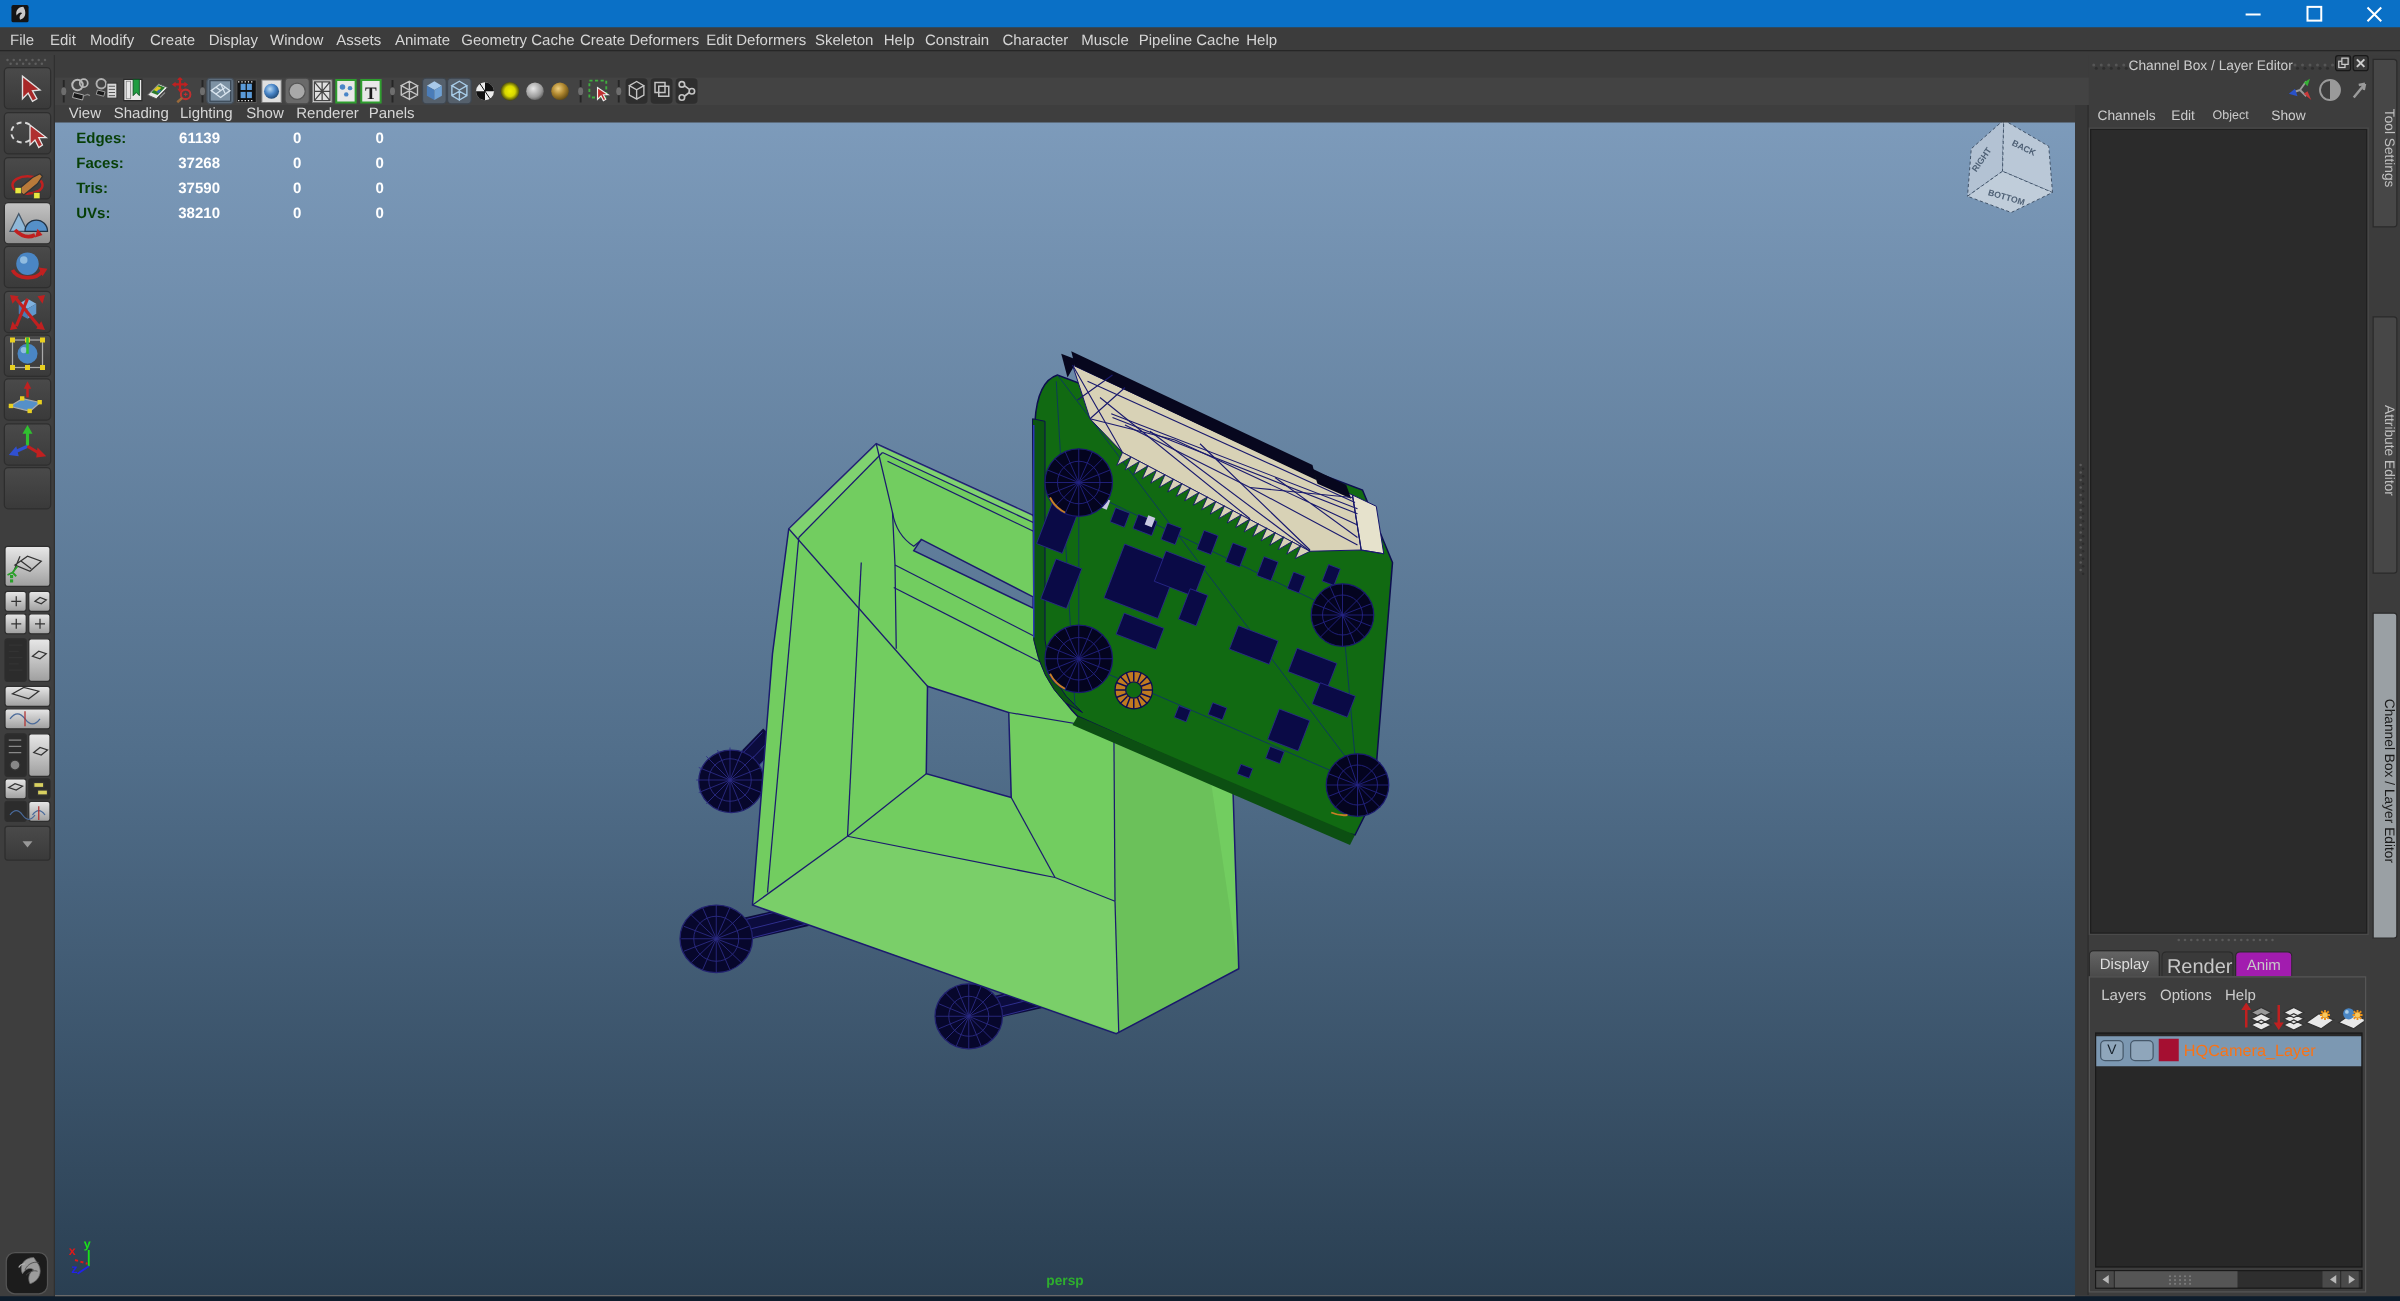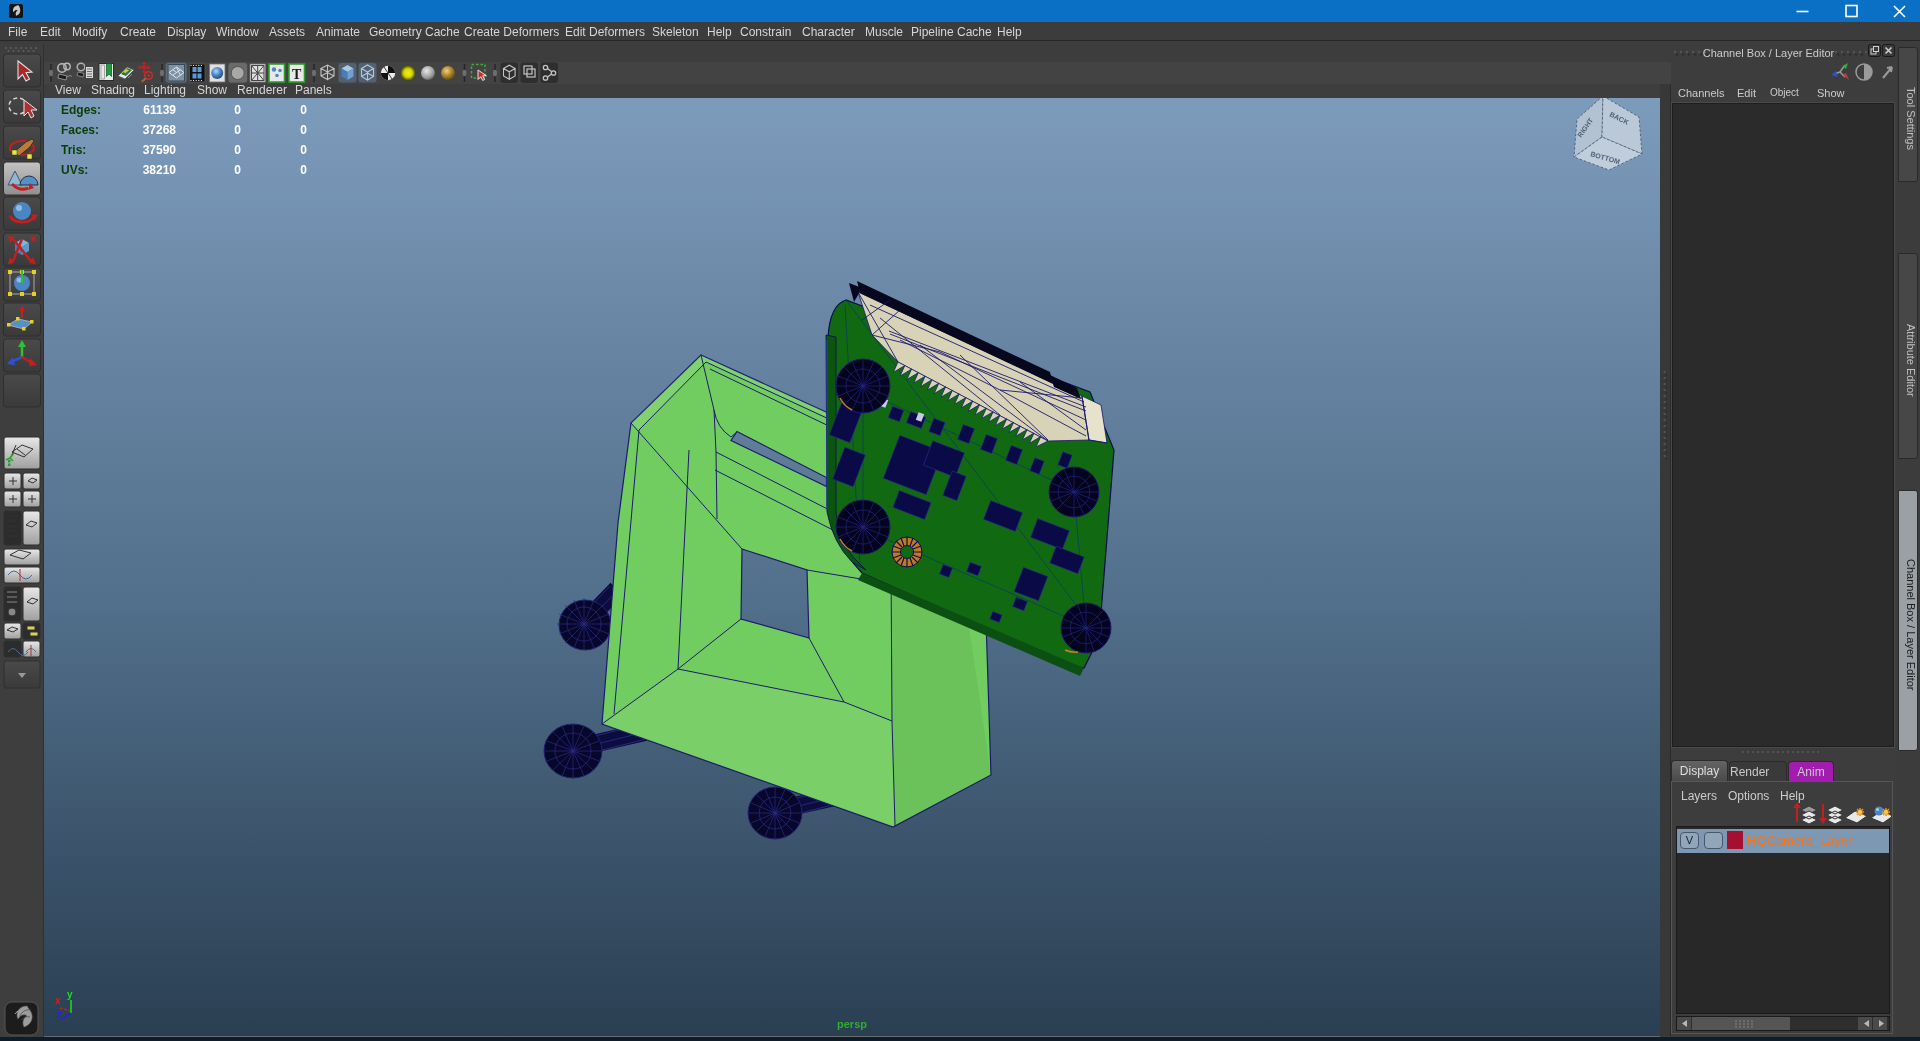"Render" div.abs { font-size: 12px -> 16px; text-align: left -> right }
